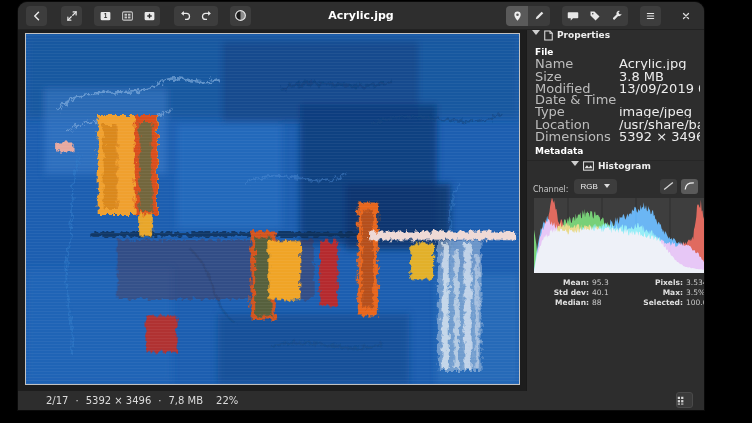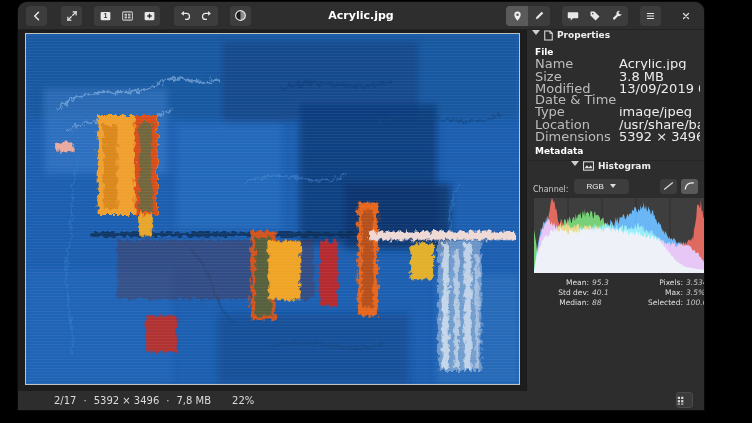"RGB" .dropdown { padding: 3px 13px -> 3px 7px }
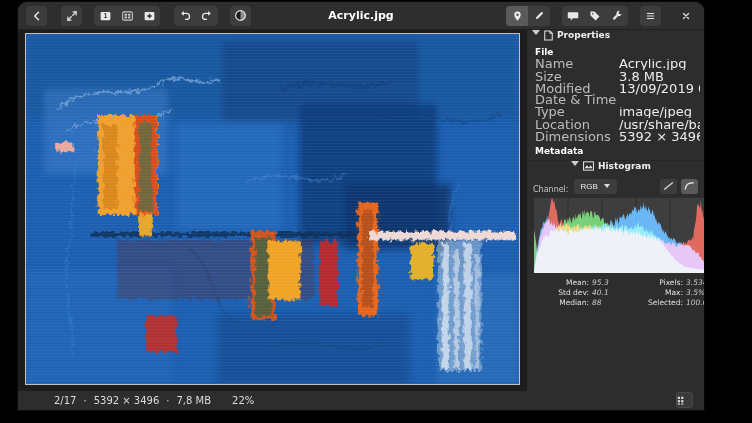"Mean:" .stat-l { font-weight: normal -> bold }
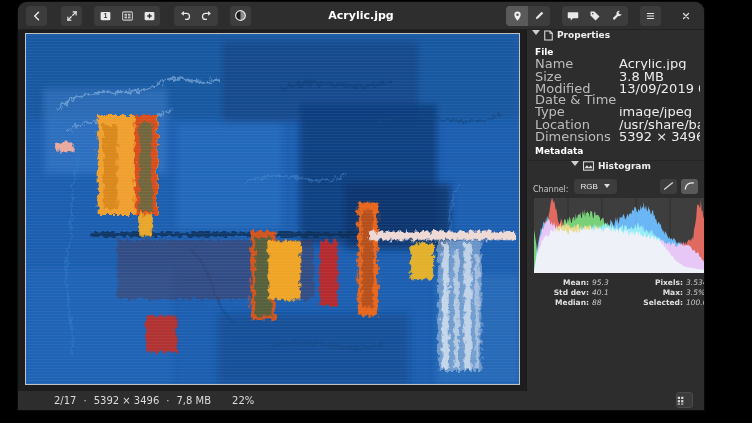"95.3" .stat-v { font-style: italic -> none }
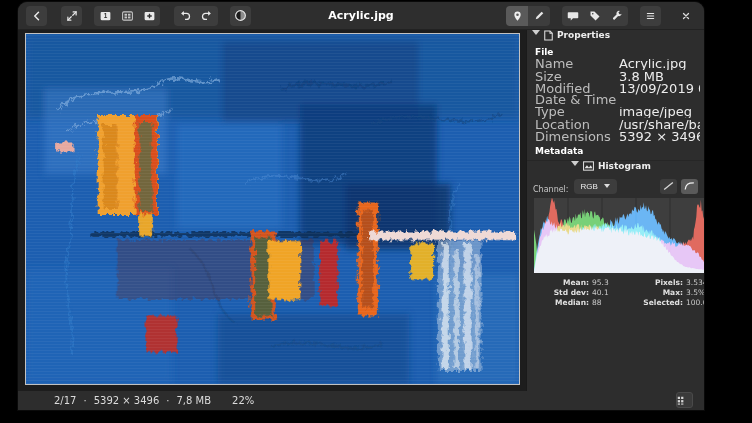"2/17" .statusbar { padding-left: 36px -> 28px }
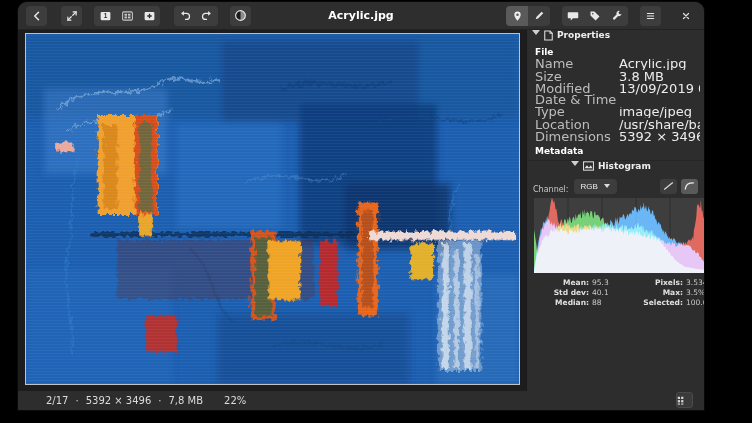"22%" .status-zoom { margin-left: 14px -> 6px }
